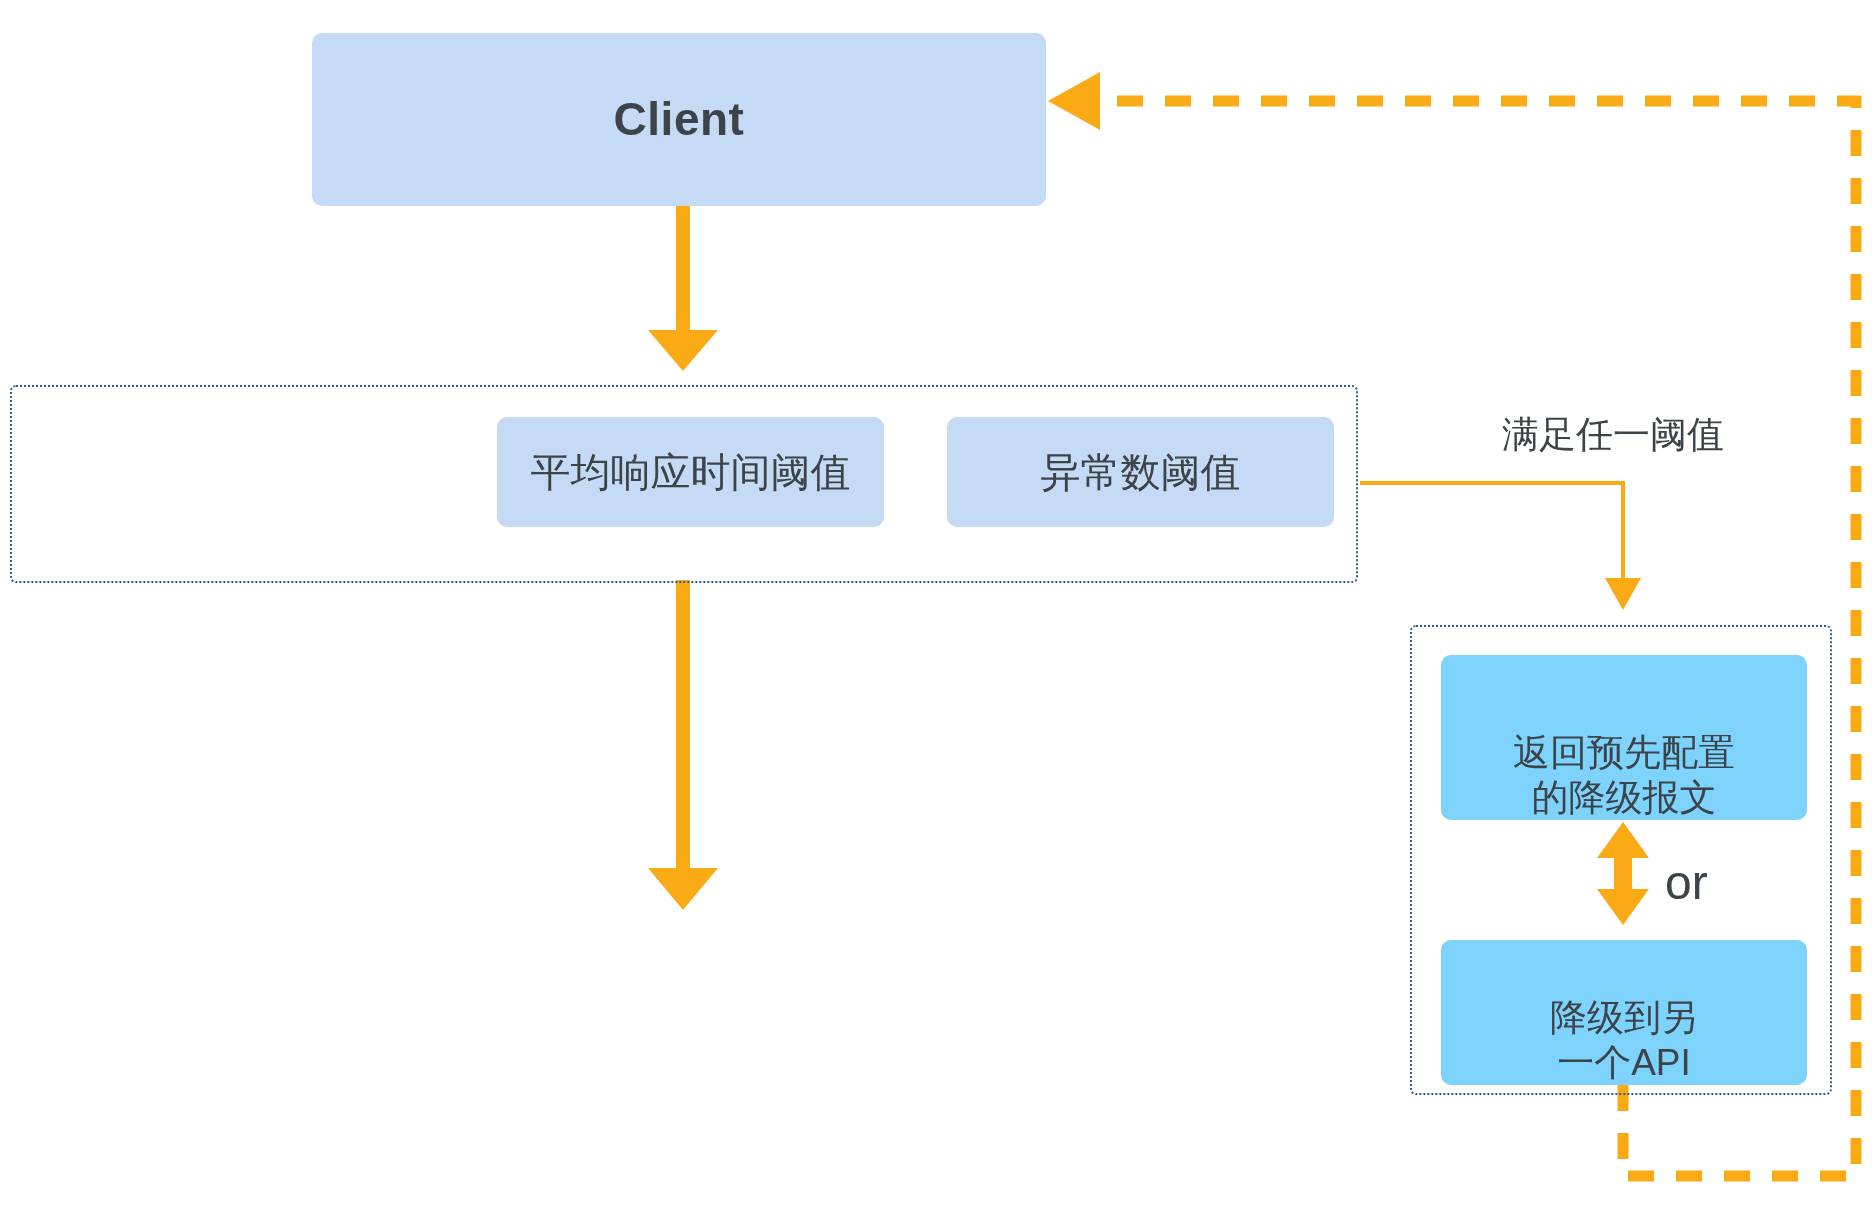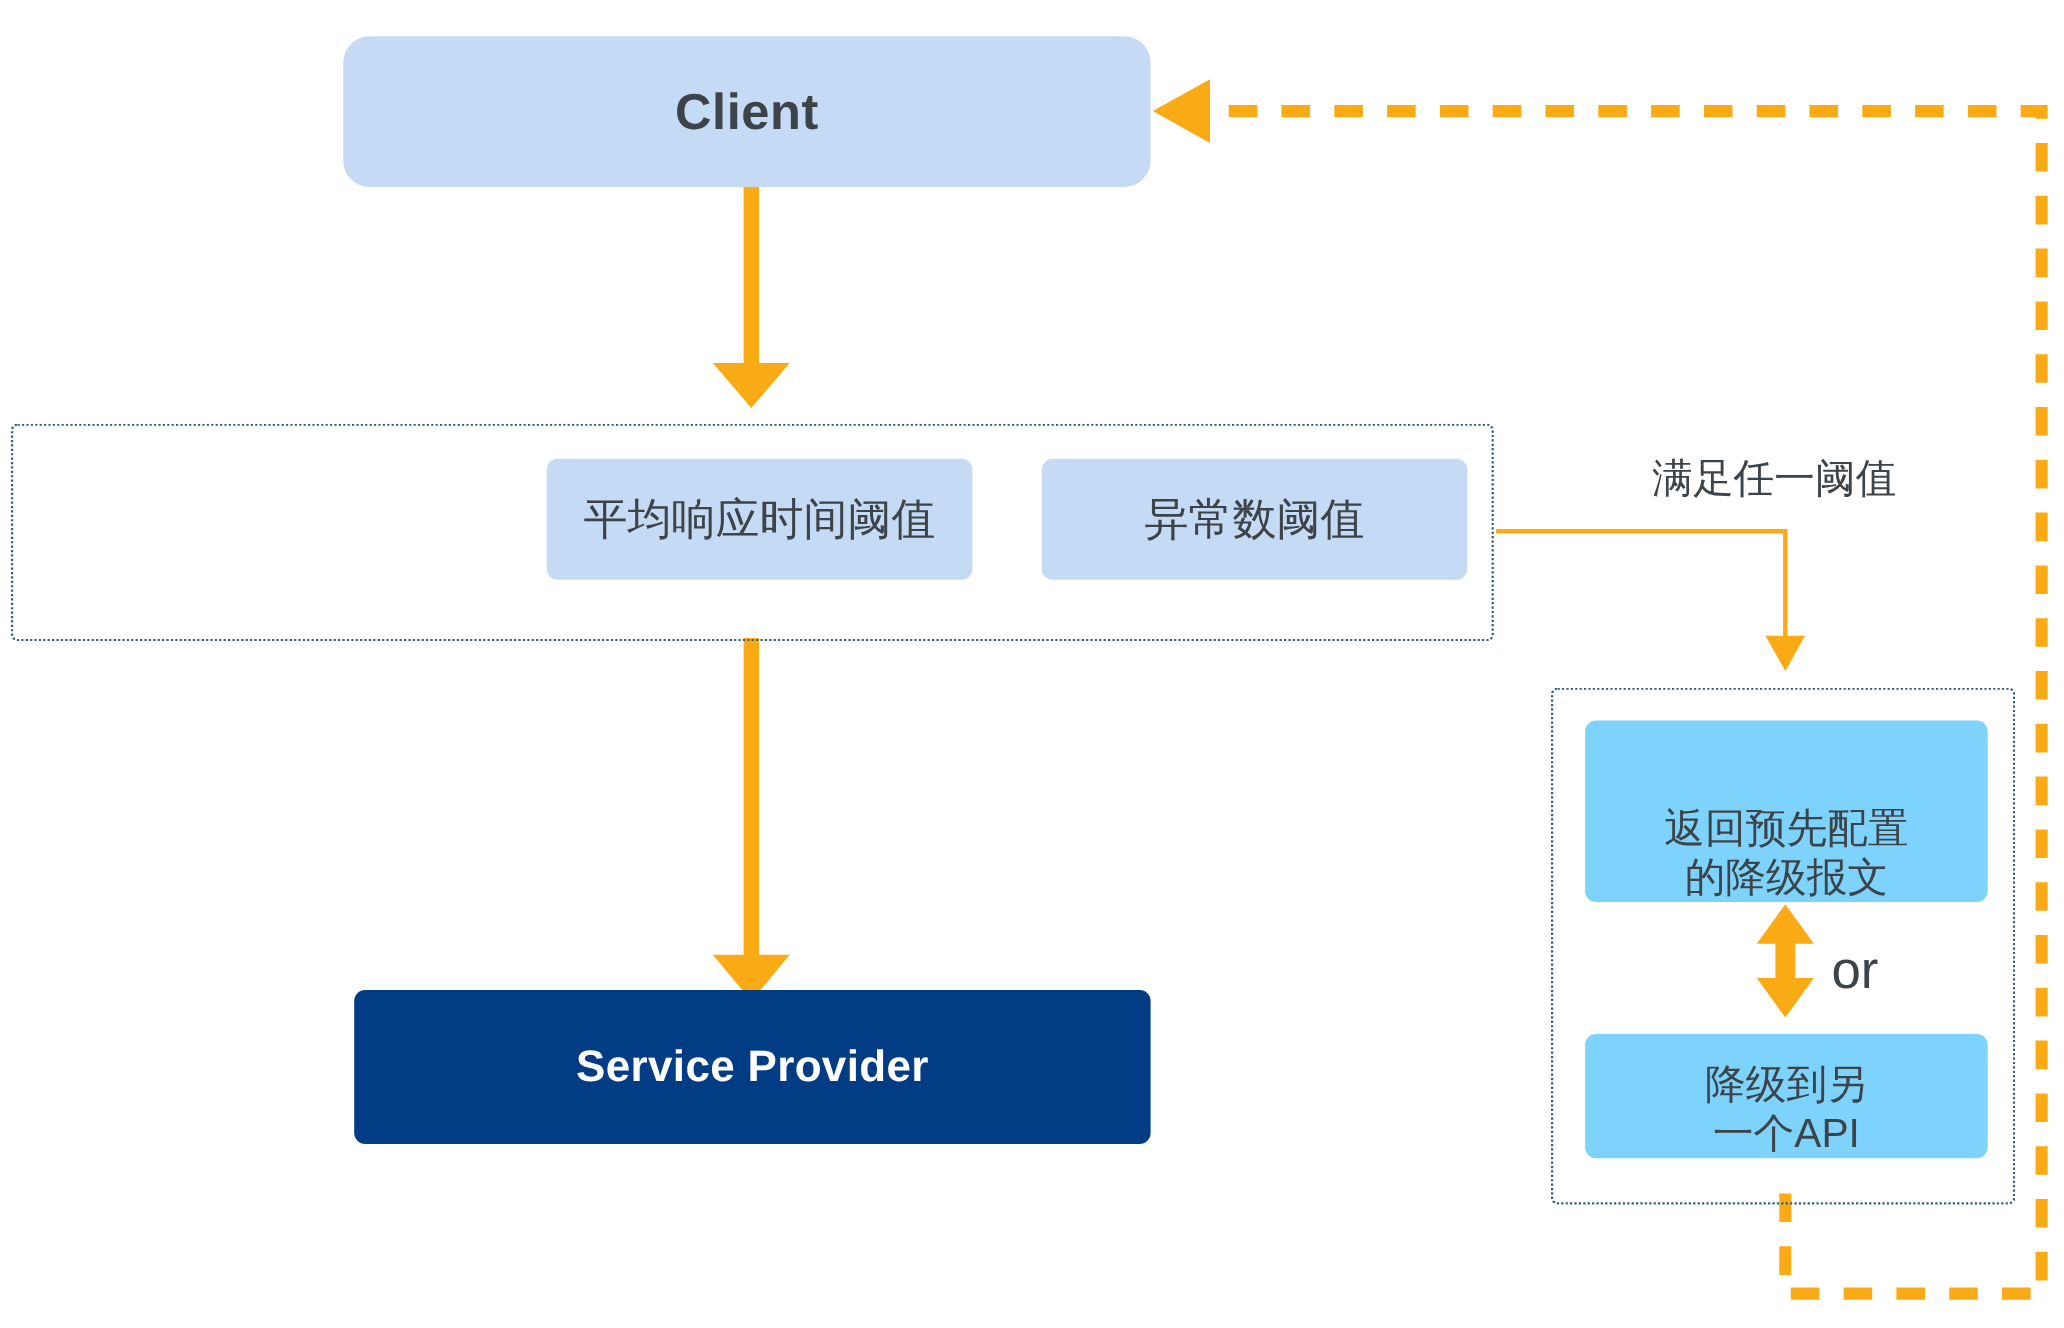"Client" .node-client { border-radius: 24px -> none; height: 137px -> 173px }
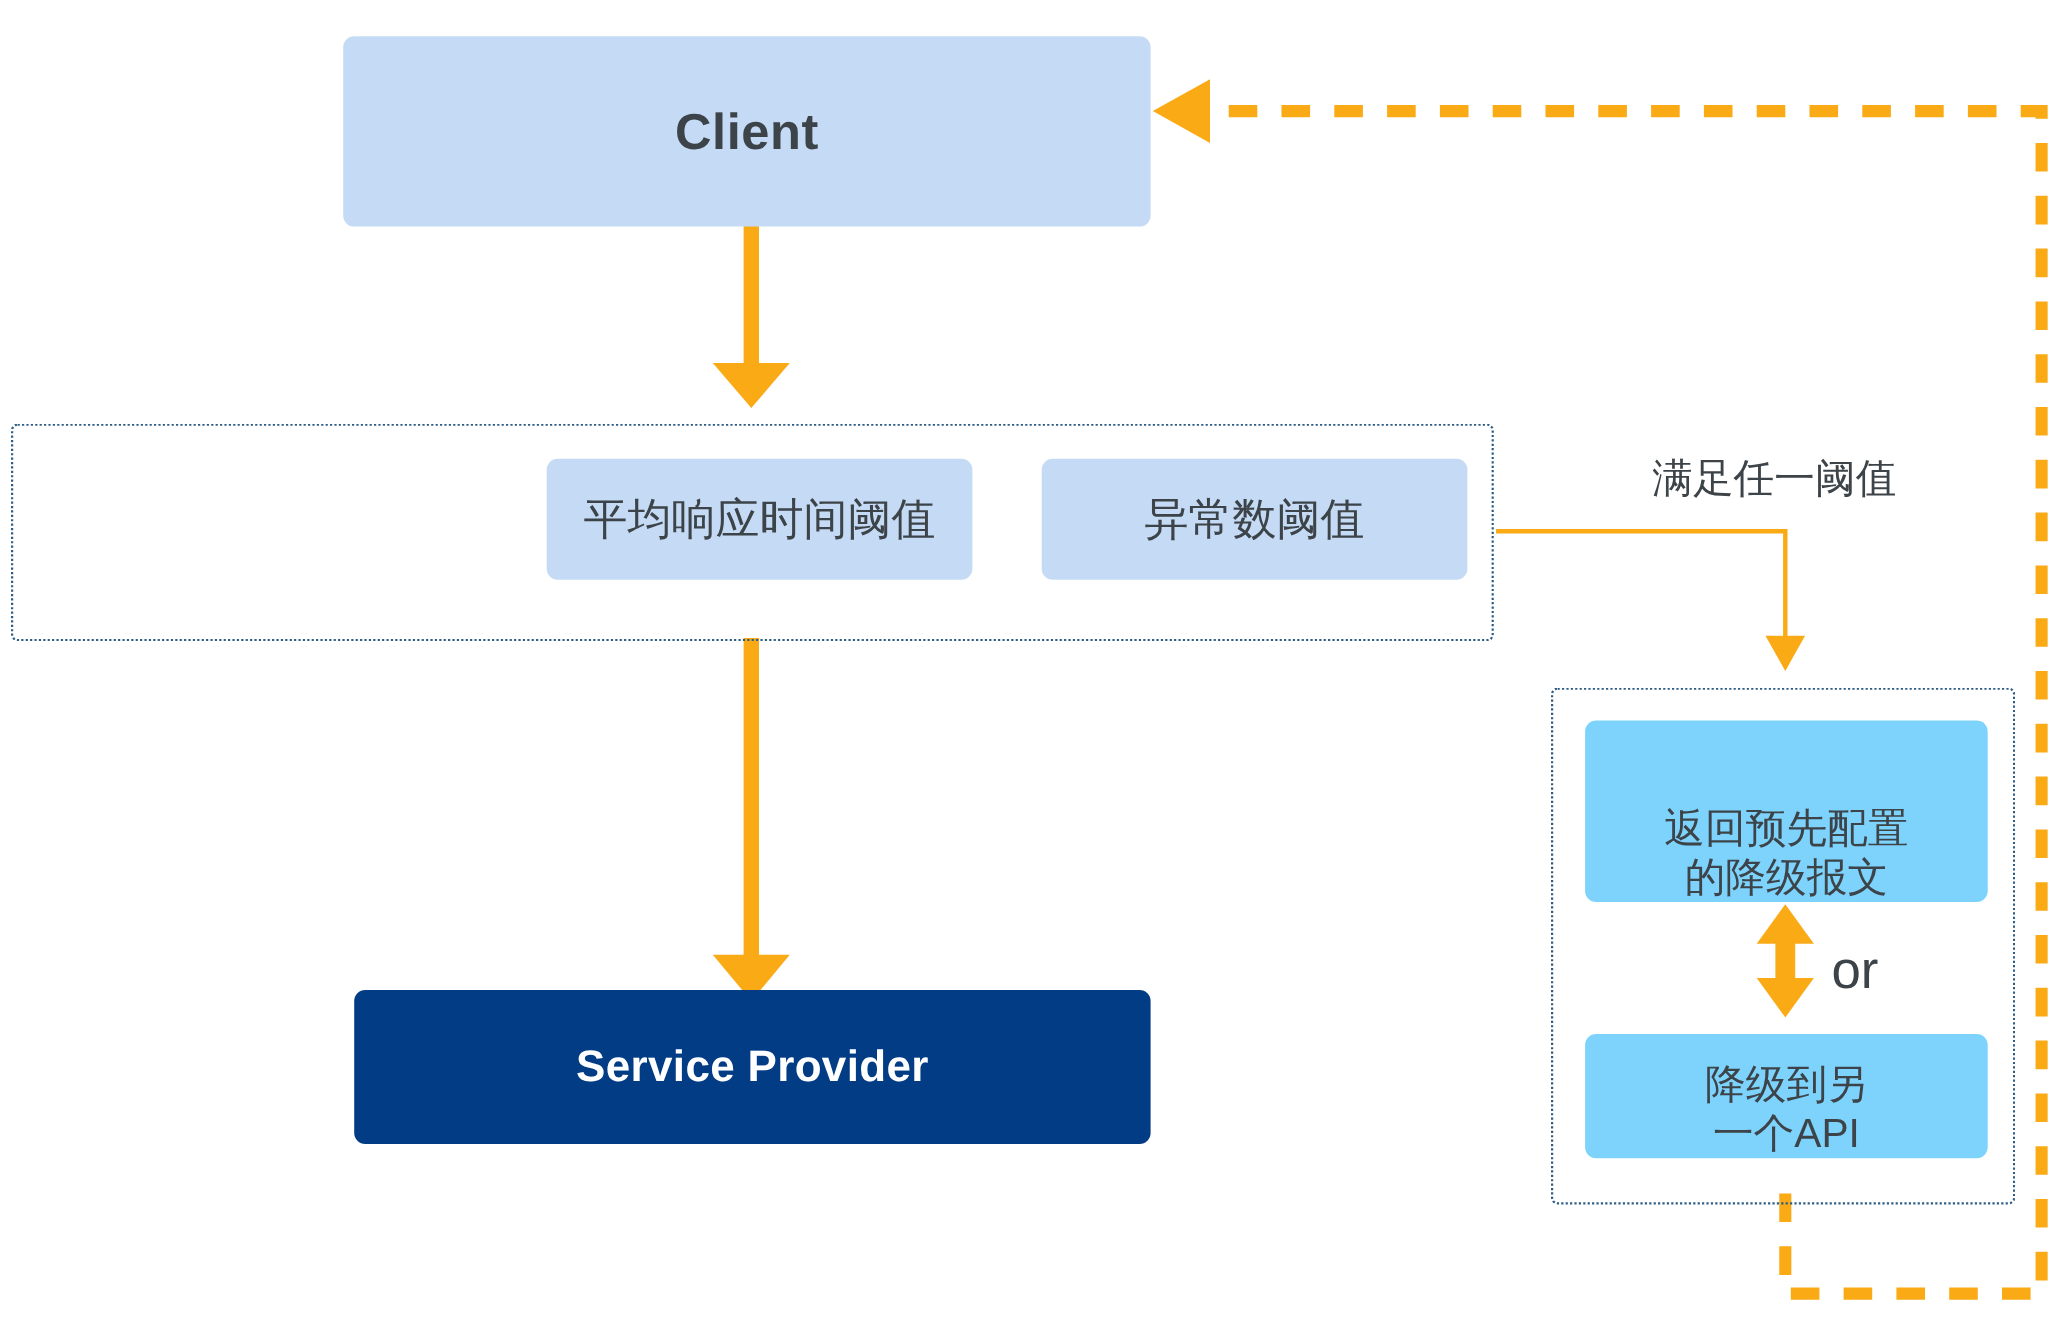"Service Provider" div.node { html: <div>Service Provider</div> -> none }
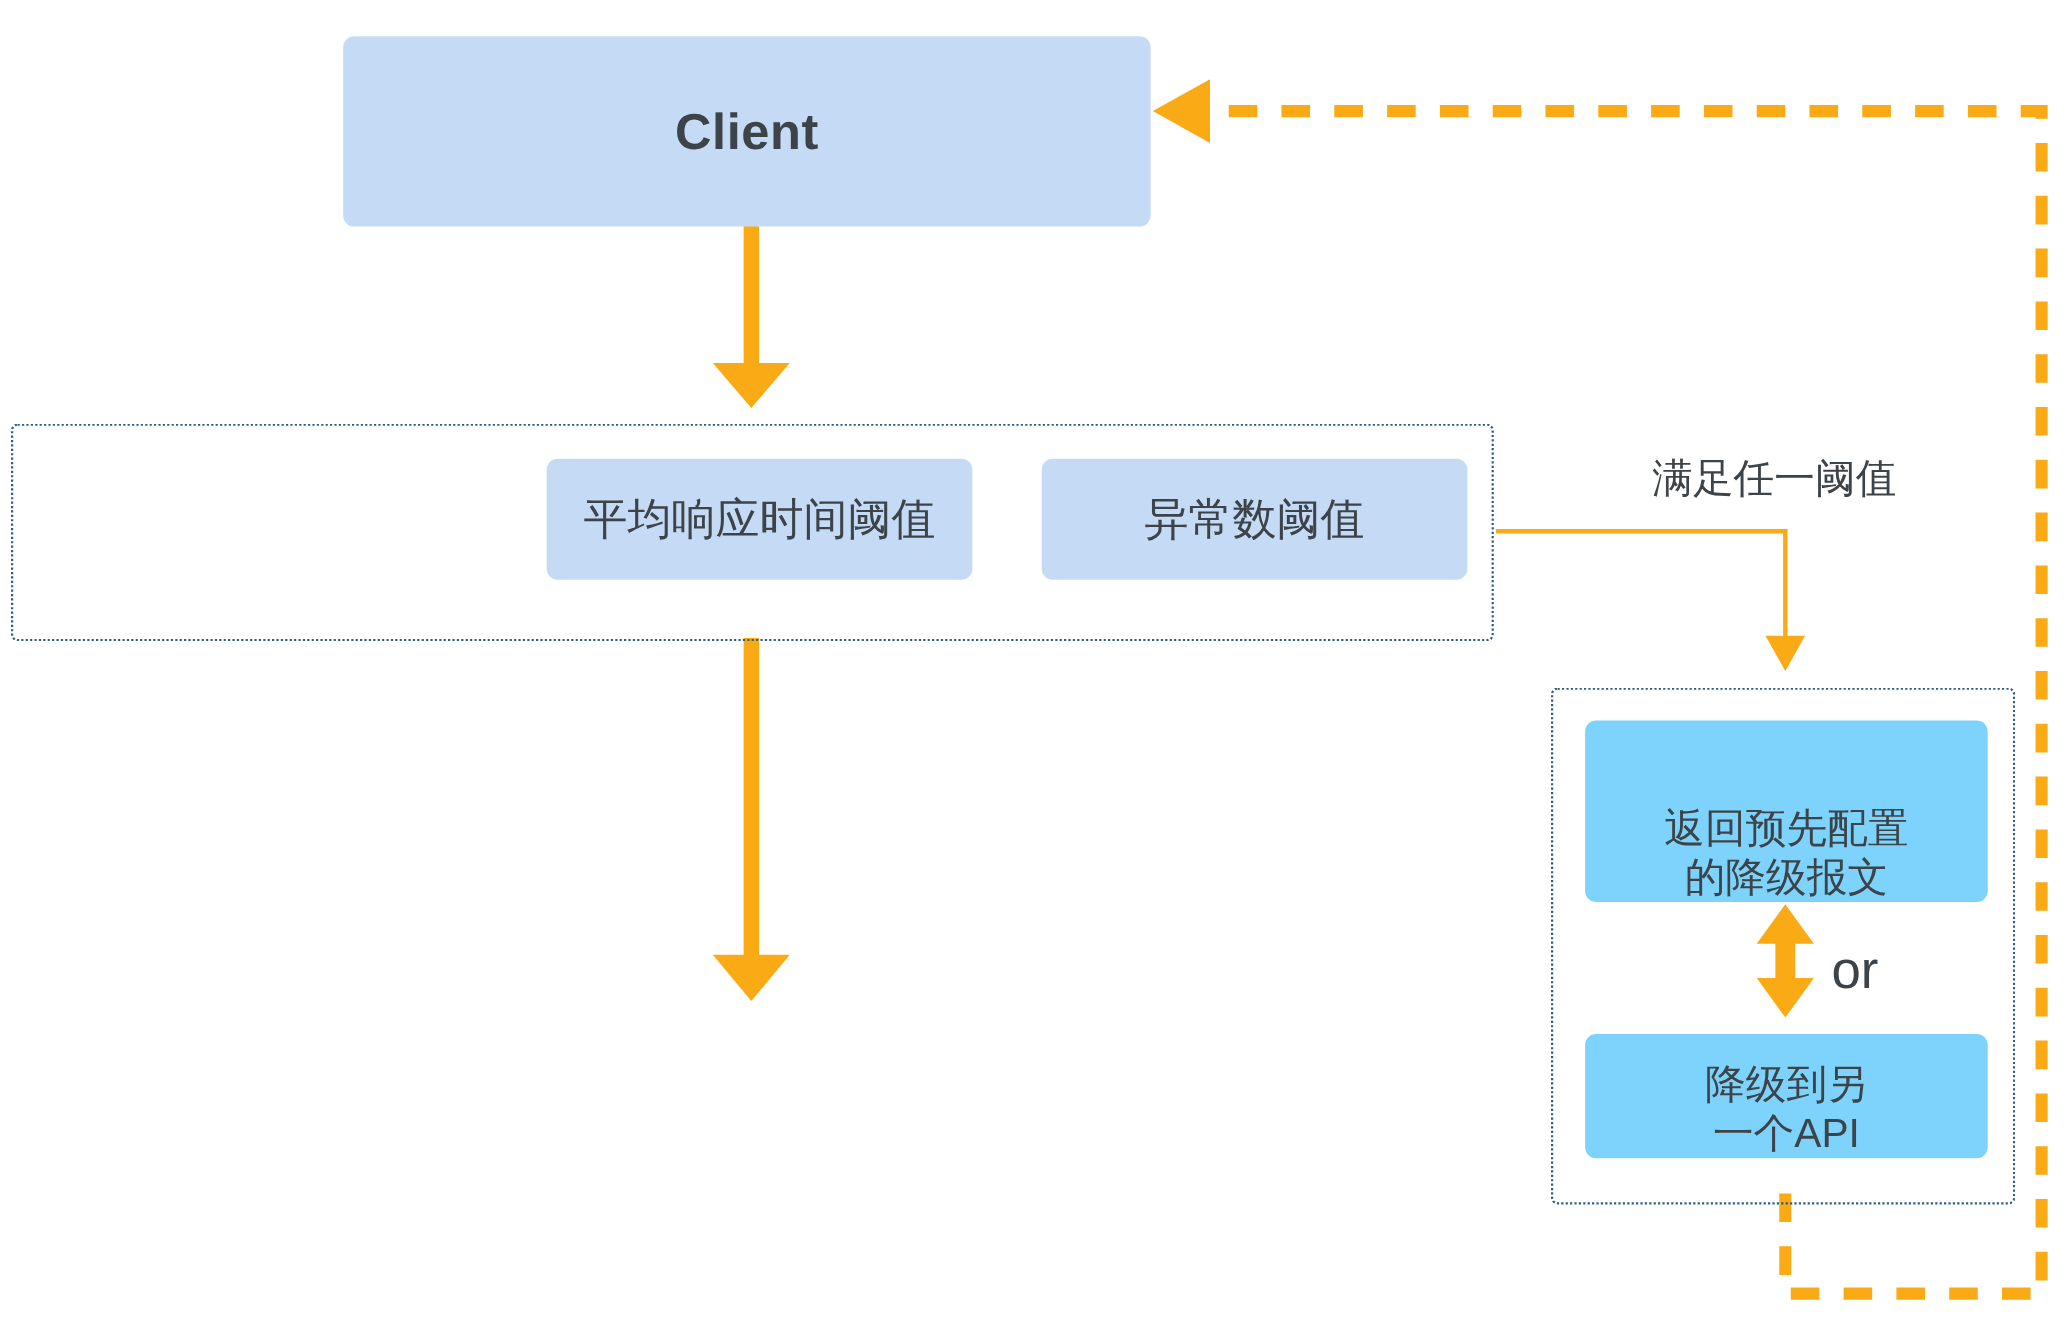"降级到另" .node-fallback-1 { height: 113px -> 145px }
